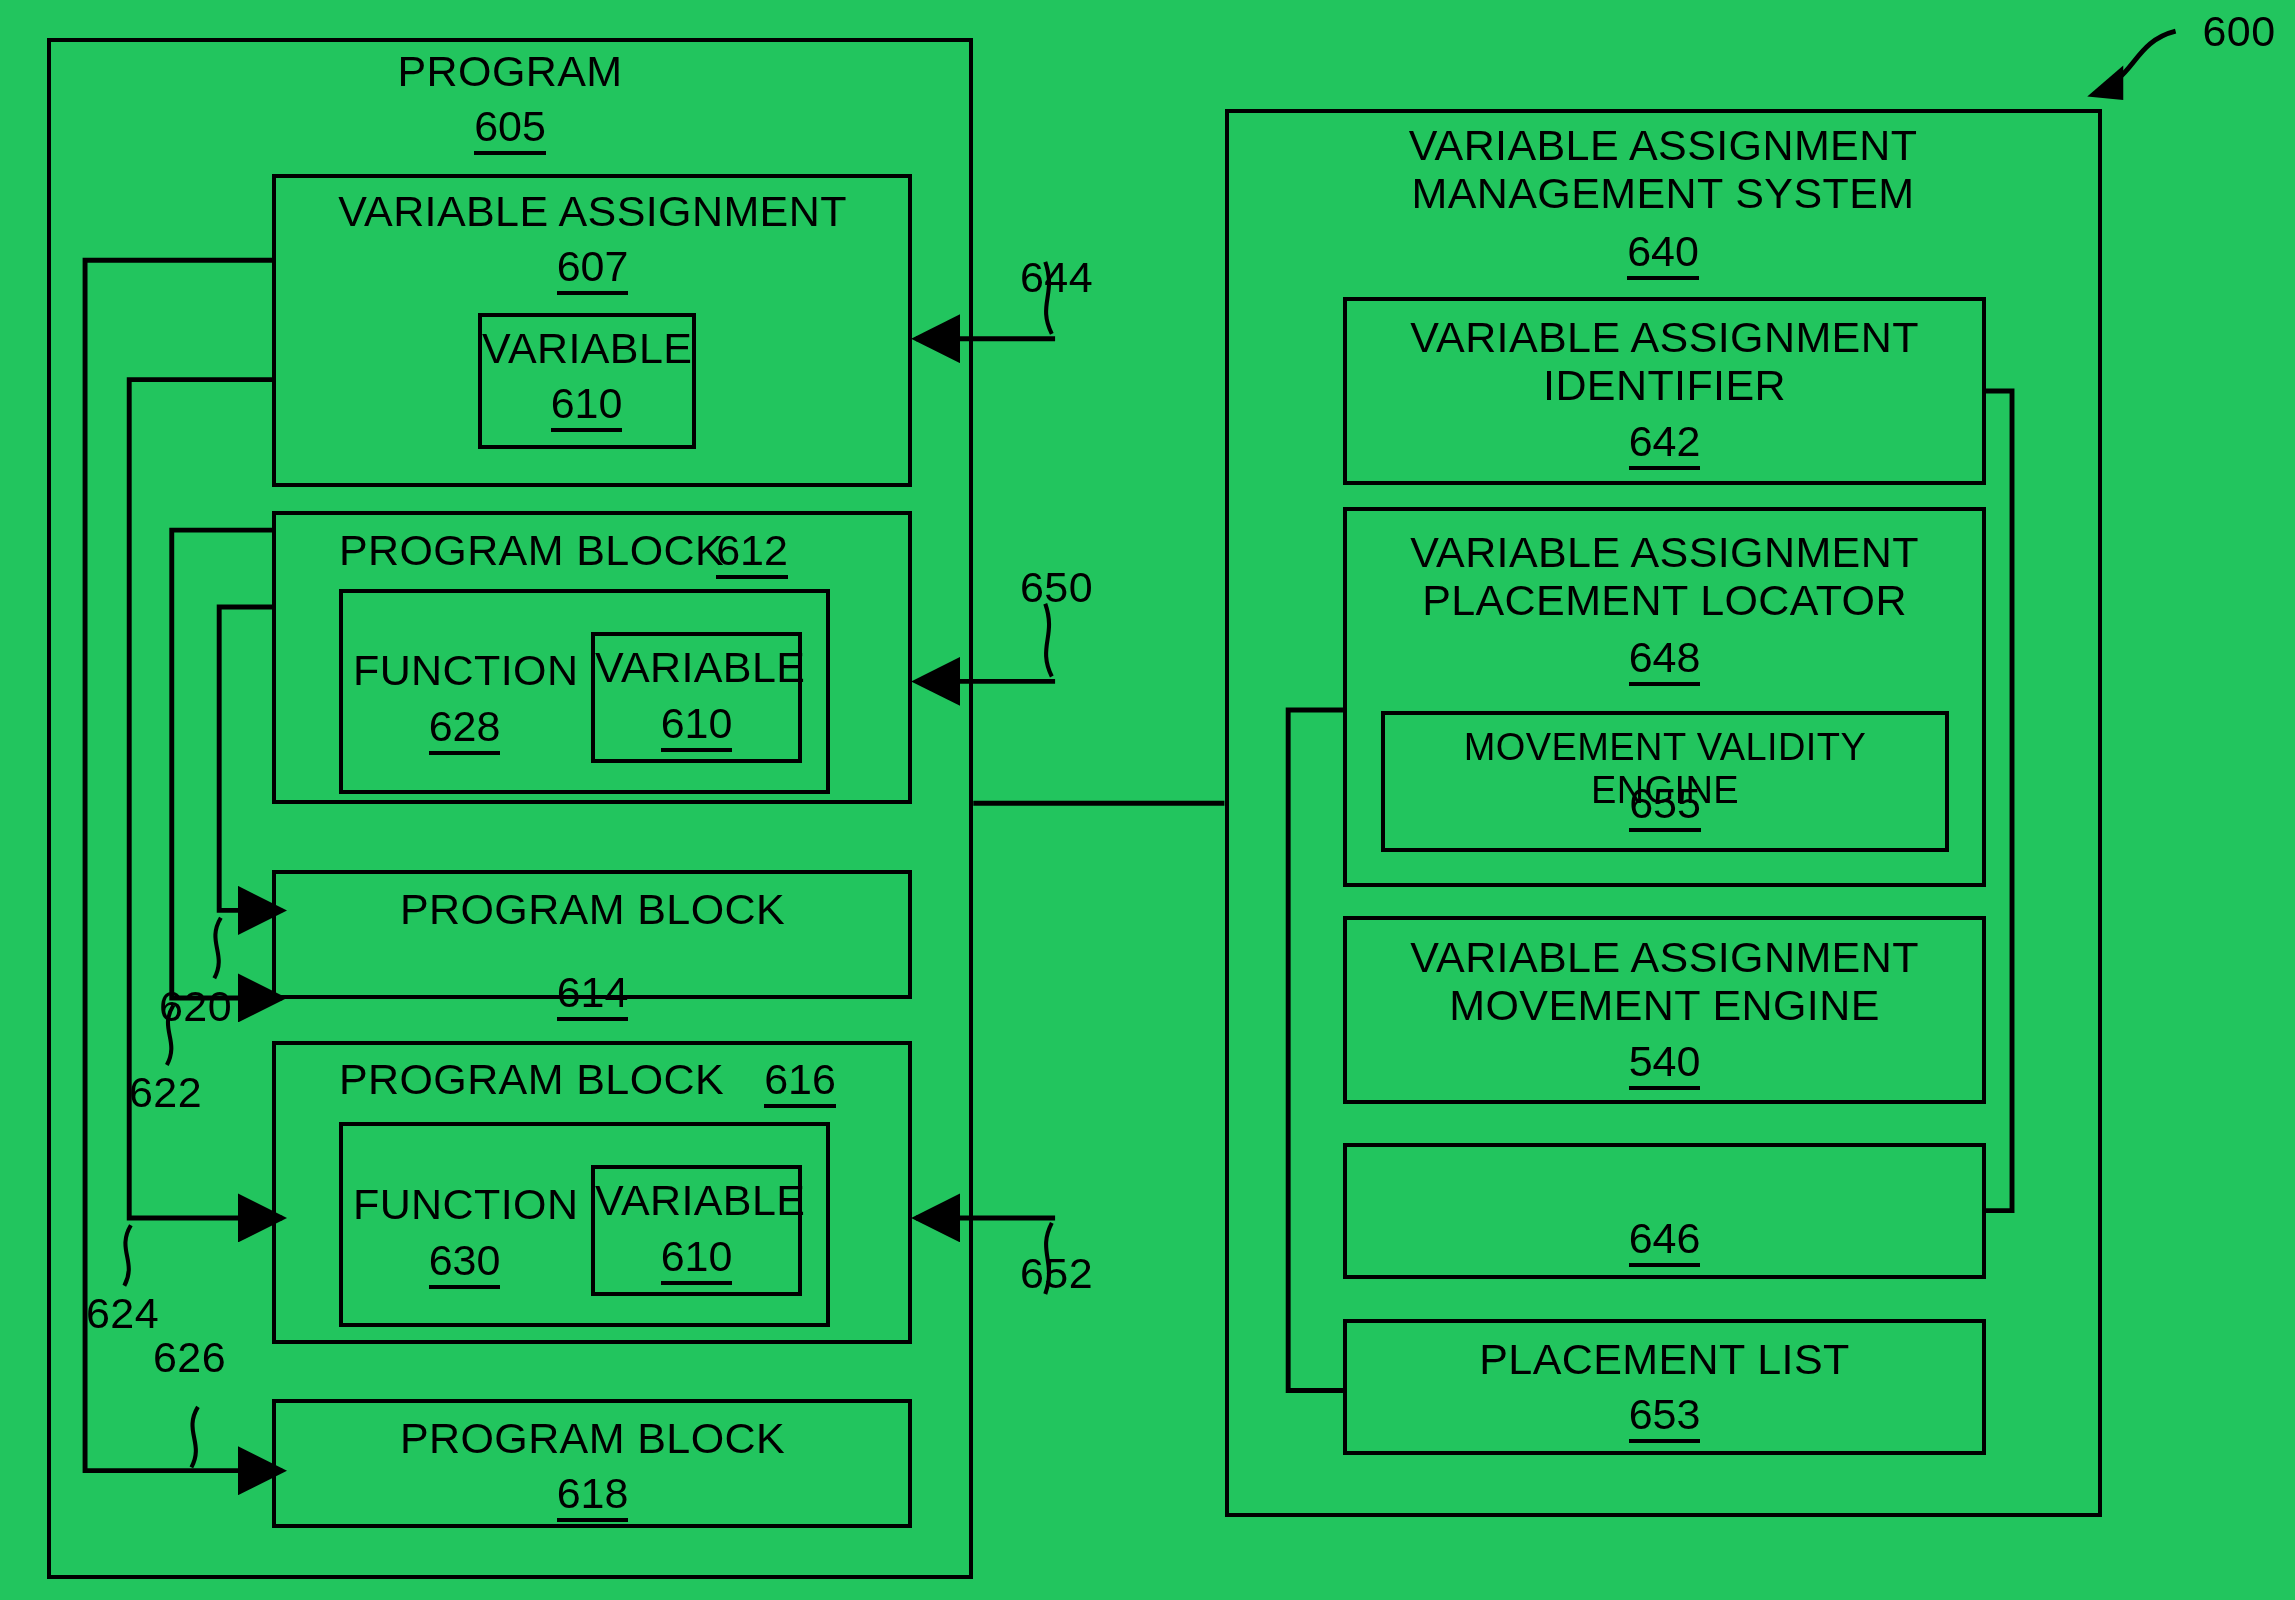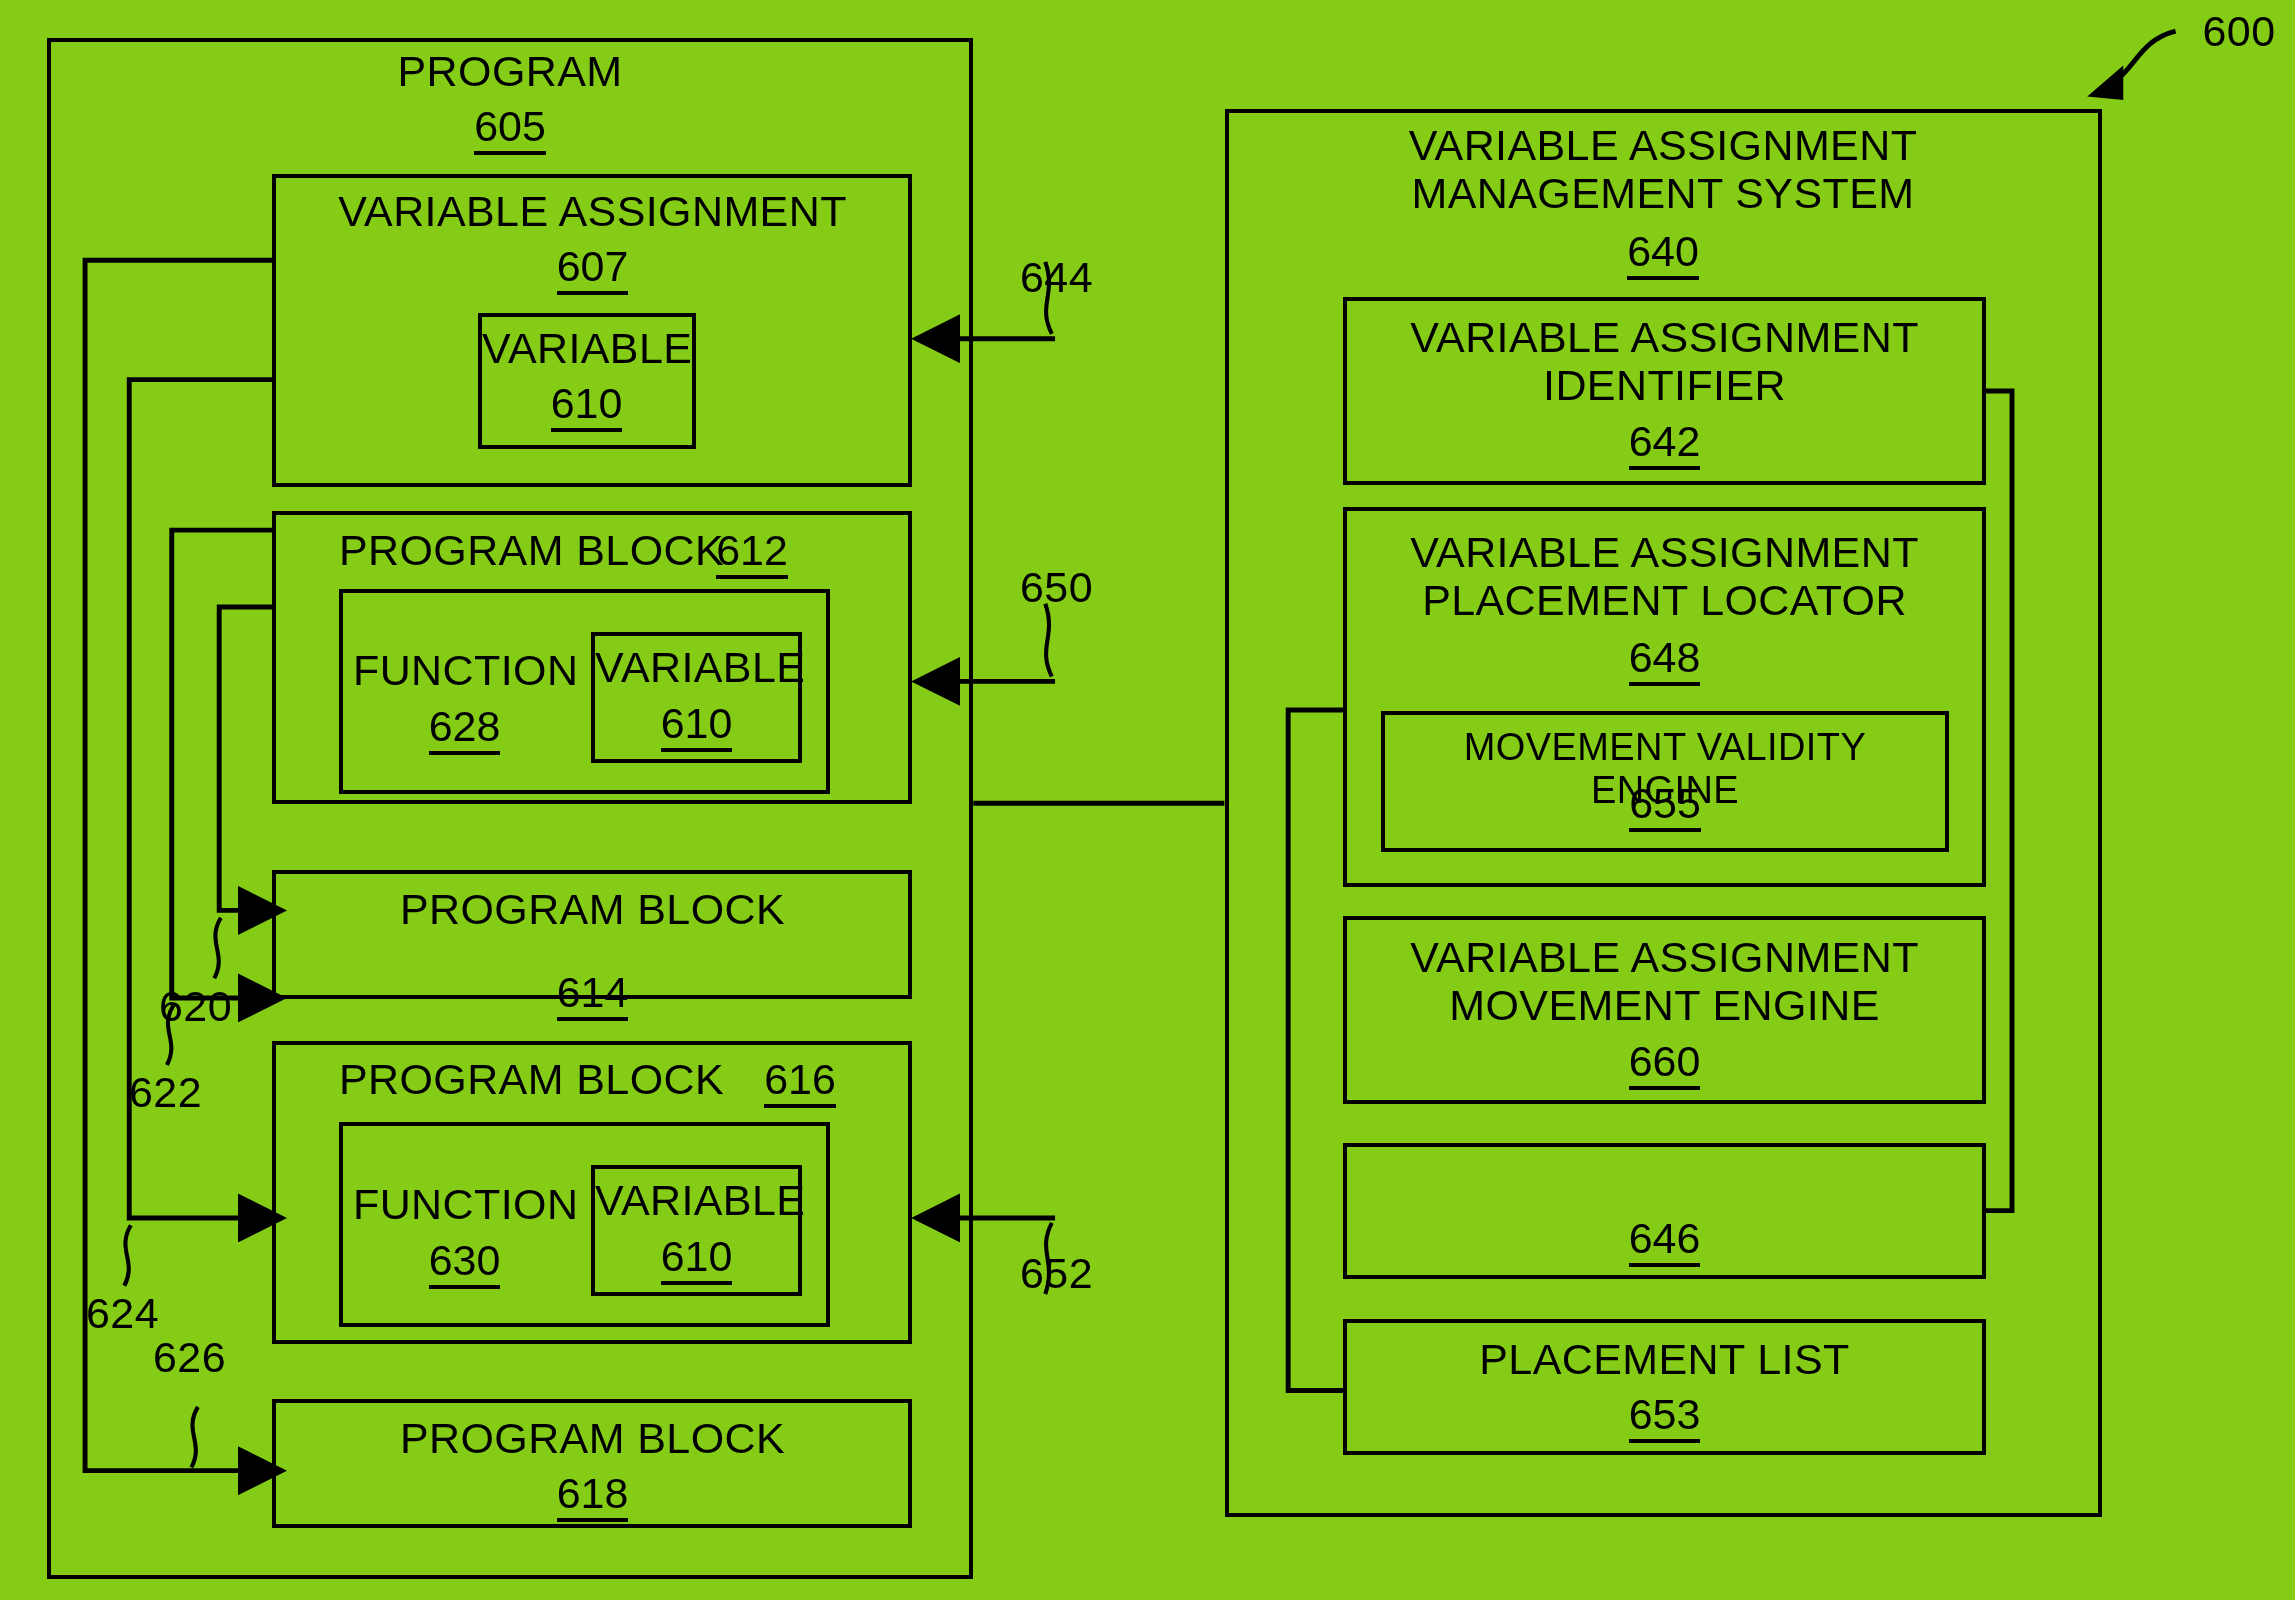"PROGRAM" #stage { background: #84cc16 -> #22c55e }
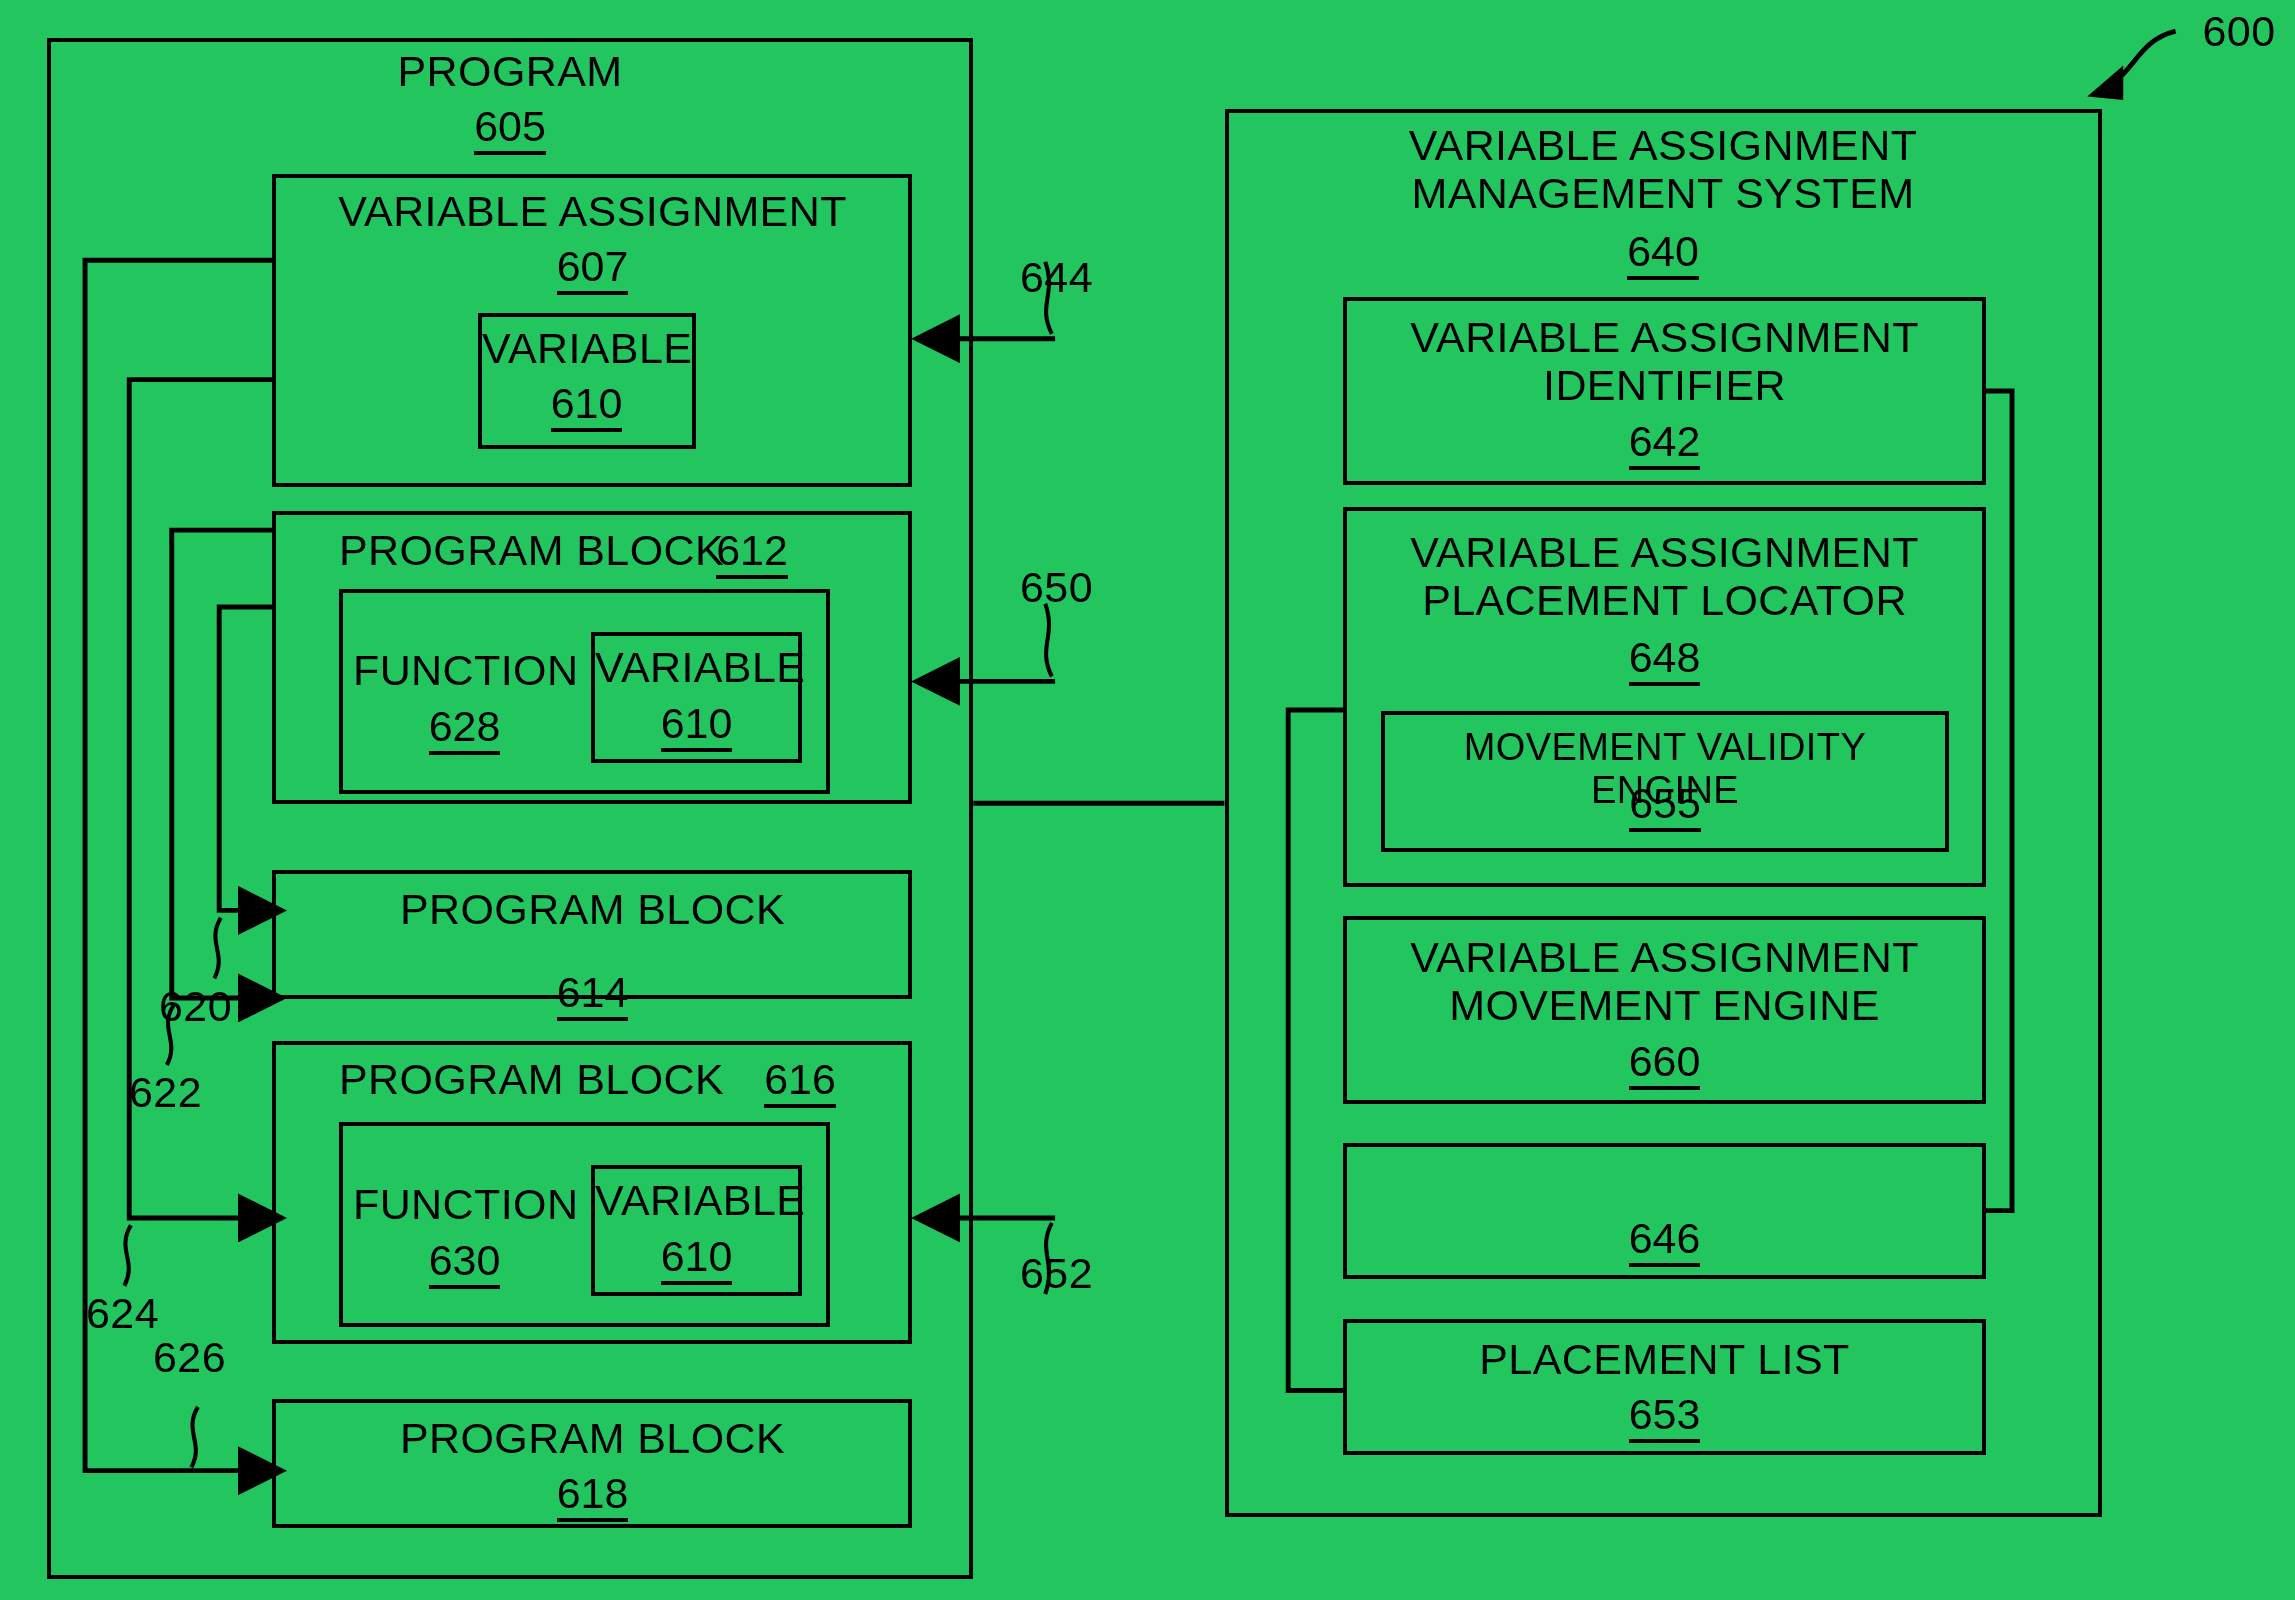"660" span { text: 660 -> 540 }
